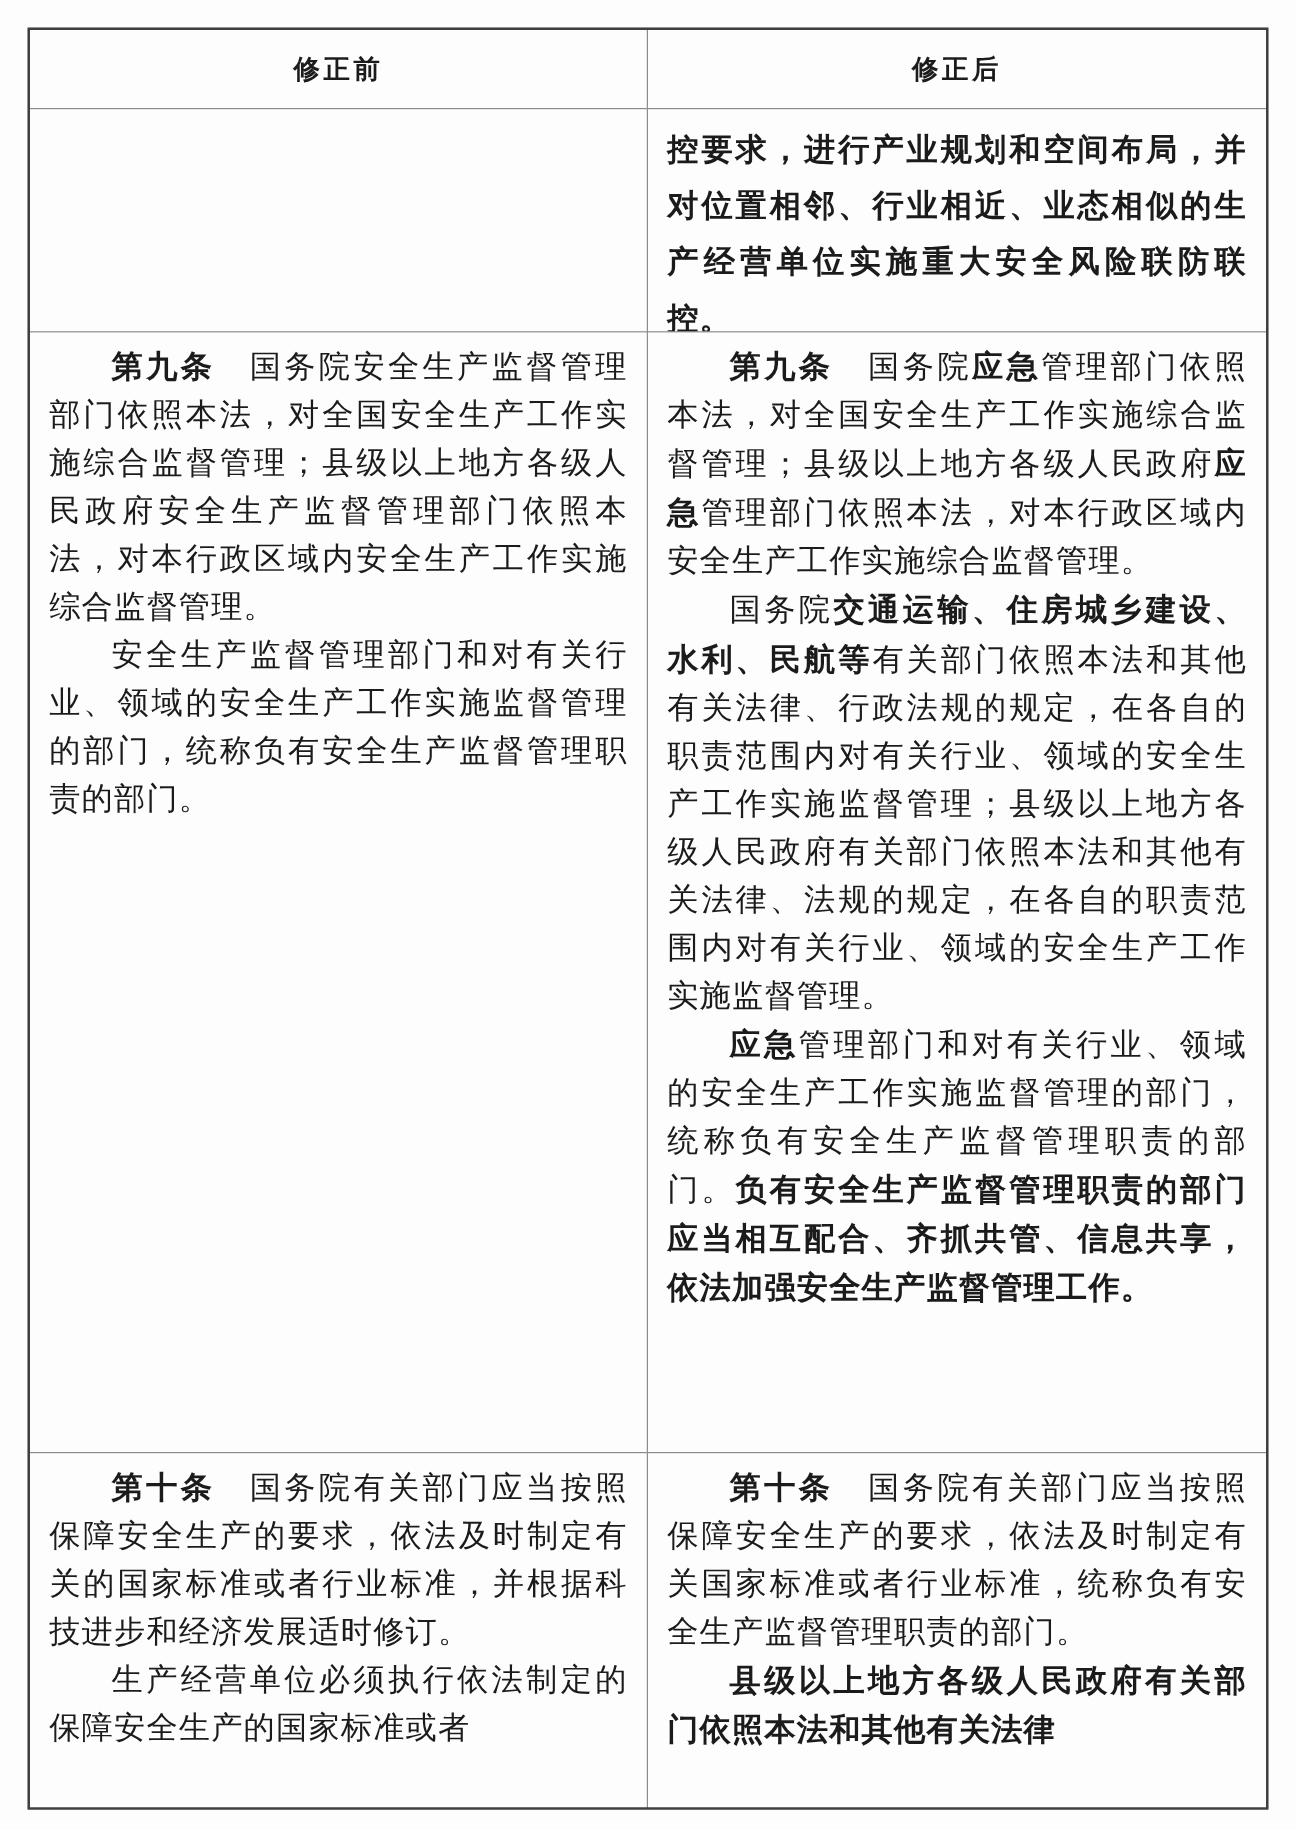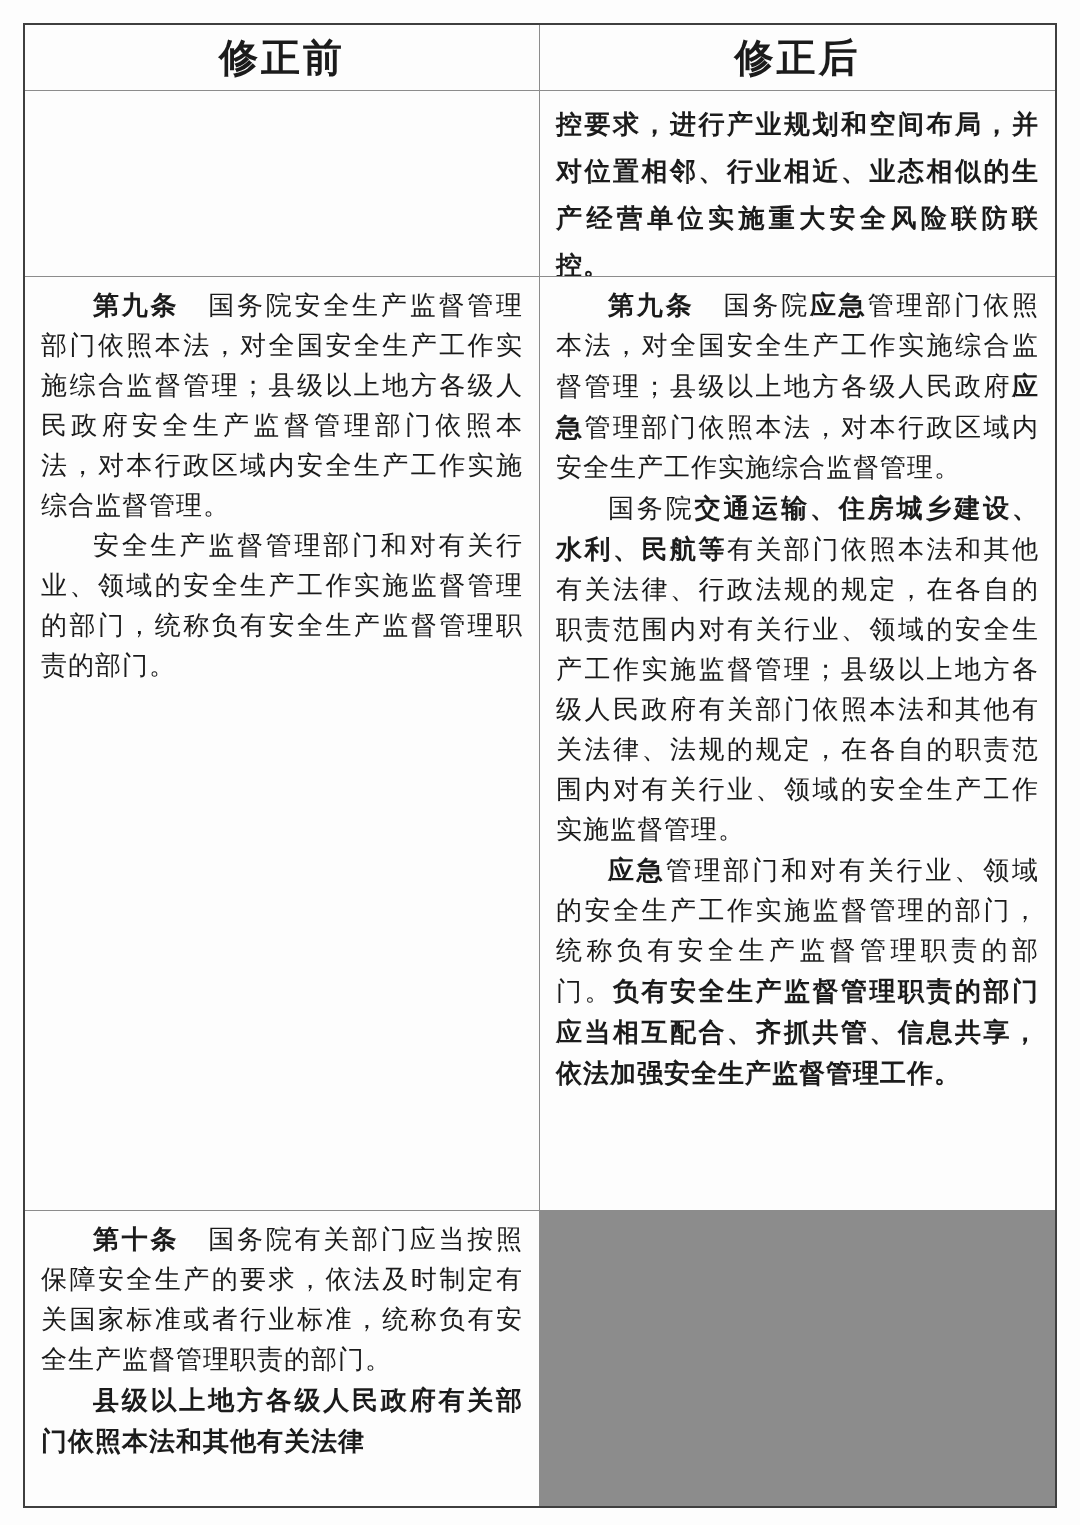"修正前" .cell.head { font-size: 39px -> 22px }
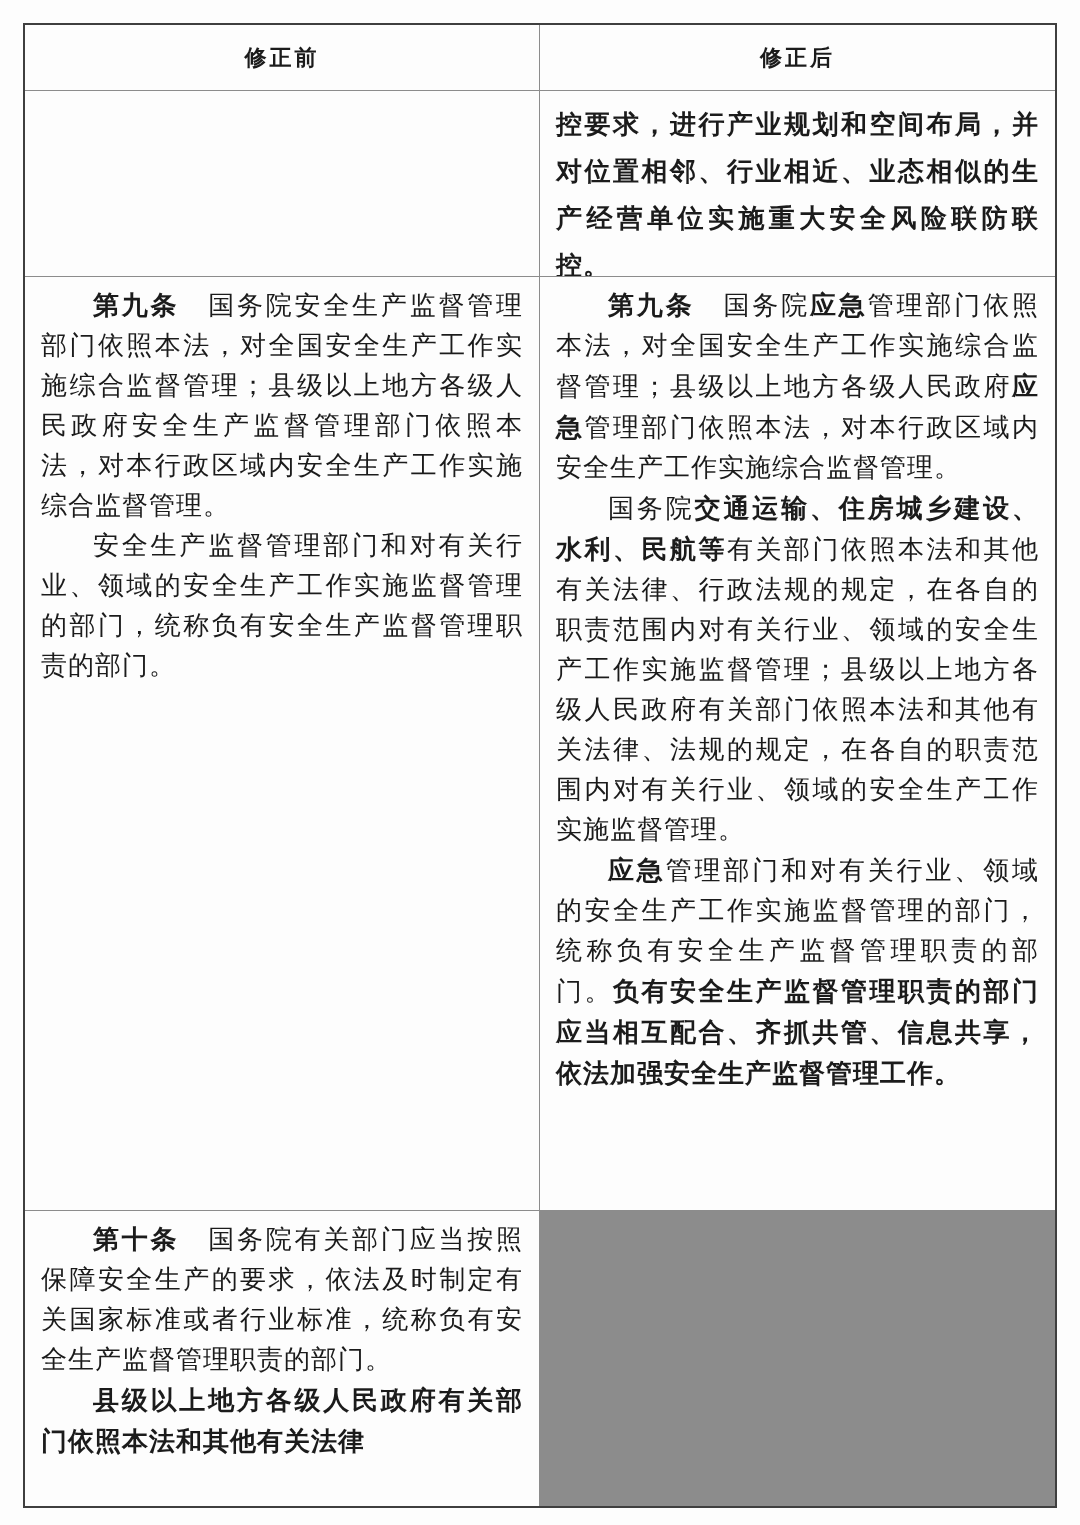"第十条 国务院有关部门应当按照保障安全生产的要求，依法及时制定有关的国家标准或者行业标准，并根据科技进步和经济发展适时修订。" div.cell { html: none -> <div> <p><span>第十条</span><span> 国务院有关部门应当按照保障安全生产的要求，依法及时制定有关的国家标准或者行业标准，并根据科技进步和经济发展适时修订。</span></p> <p><span>生产经营单位必须执行依法制定的保障安全生产的国家标准或者</span></p> </div> }
